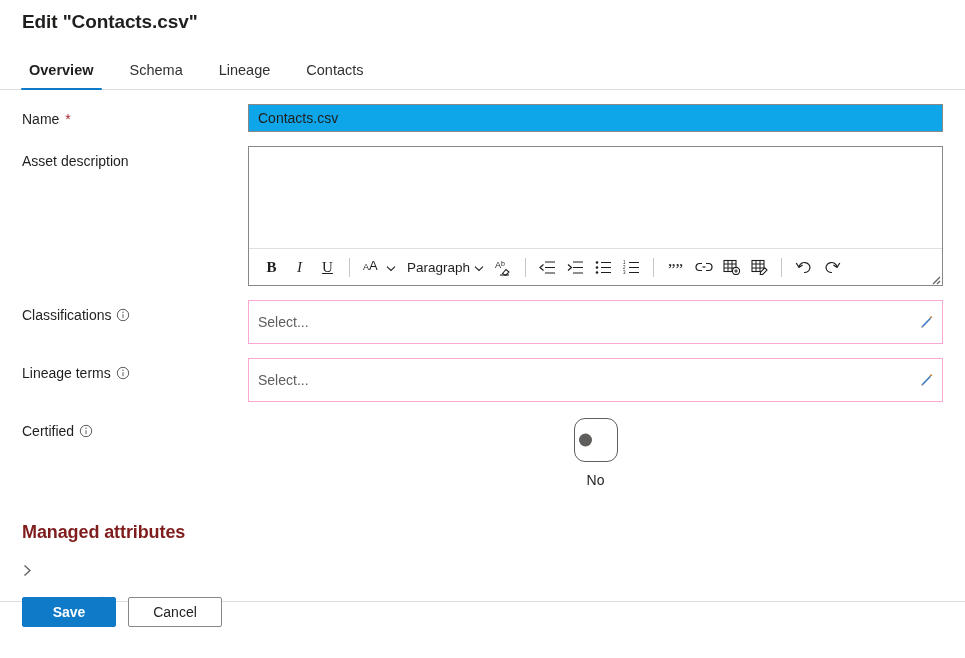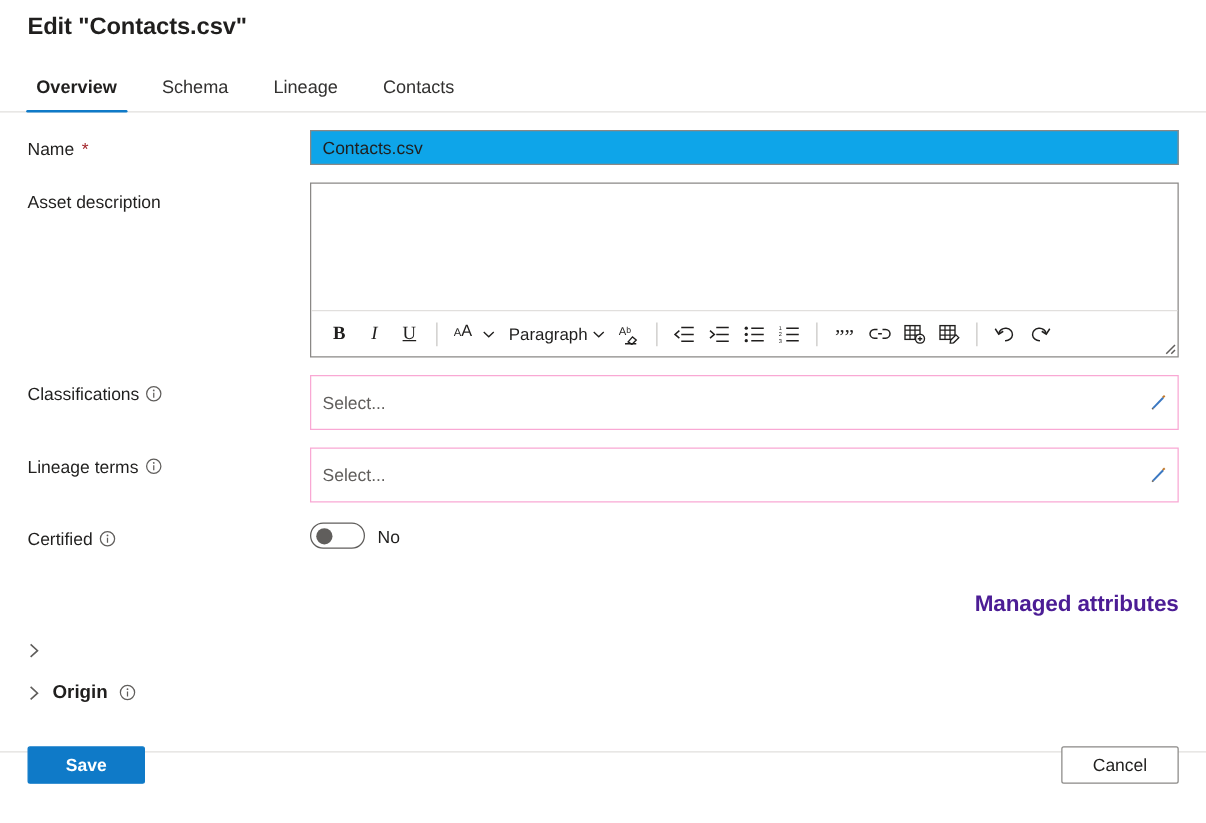"No" .toggle-wrap { flex-direction: none -> column }
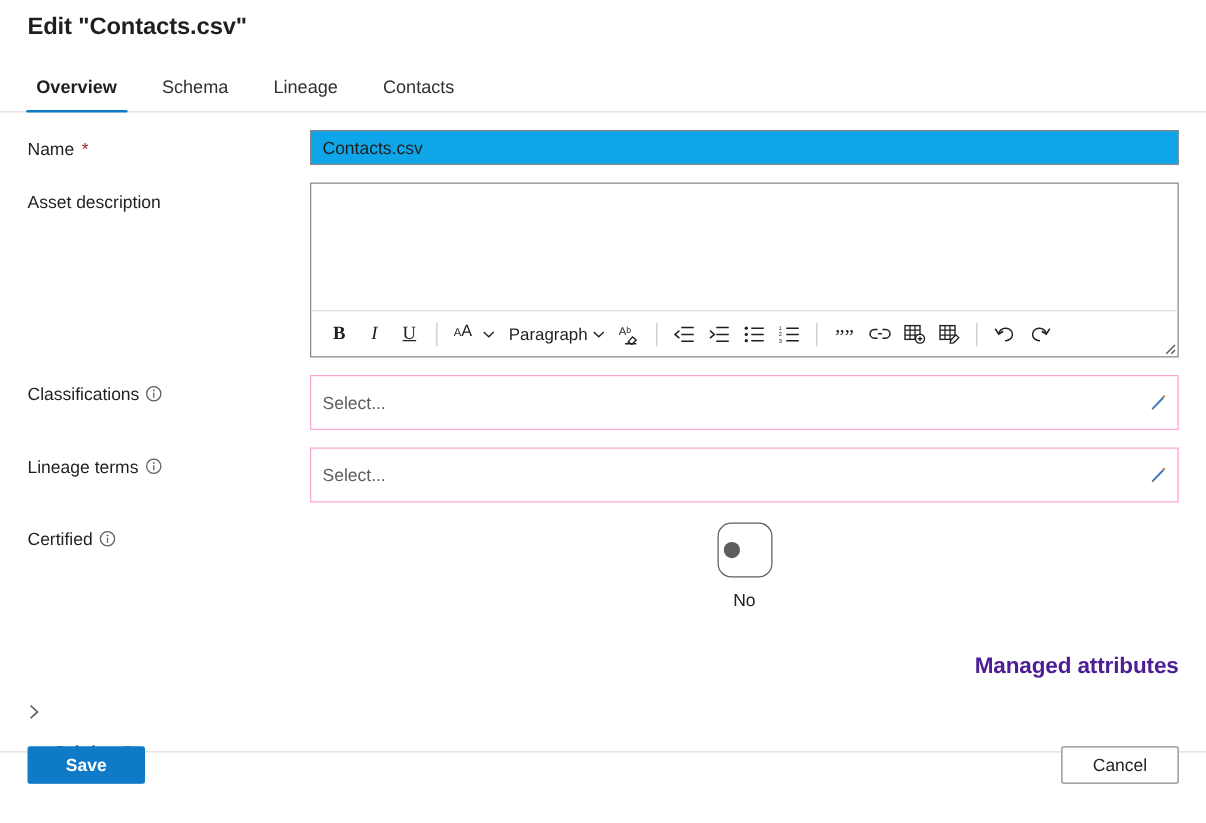"Managed attributes" .section-heading { color: #4c1d95 -> #7f1d1d; text-align: right -> none }
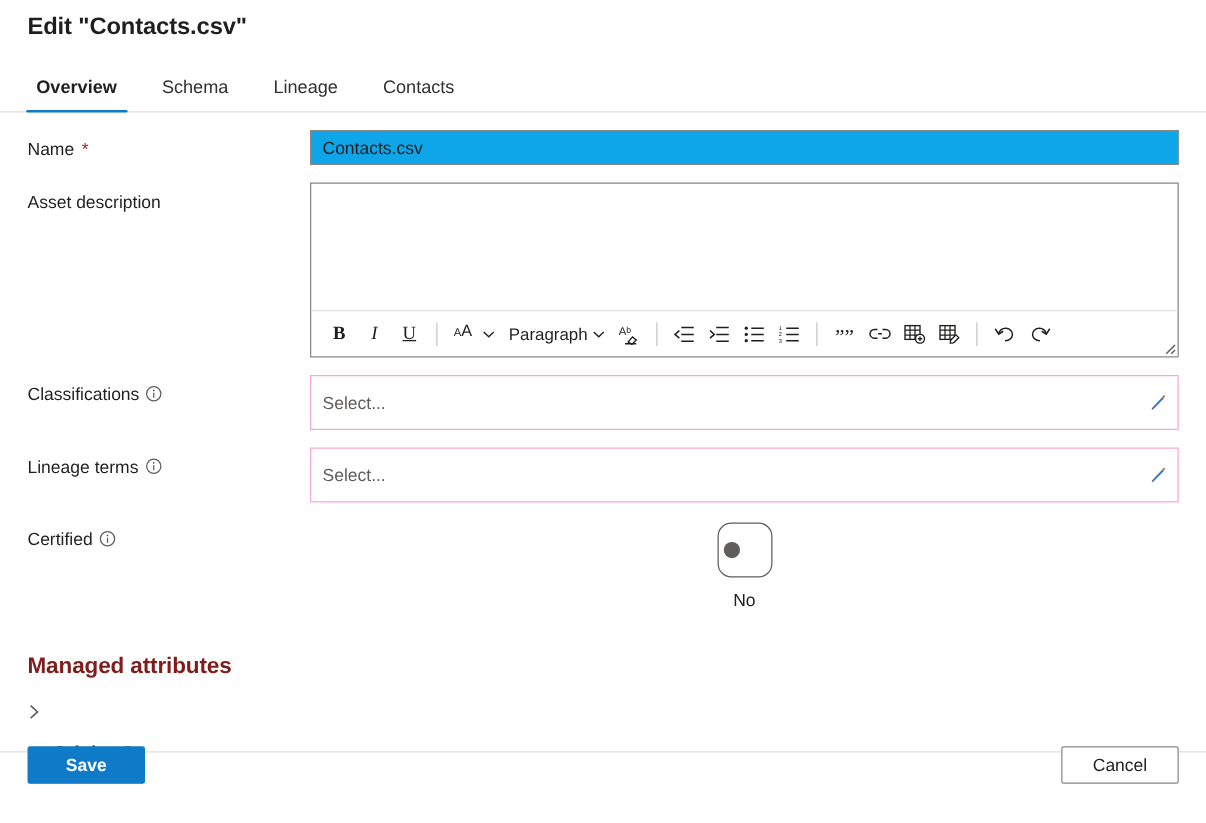"Save" .footer { justify-content: space-between -> none }
